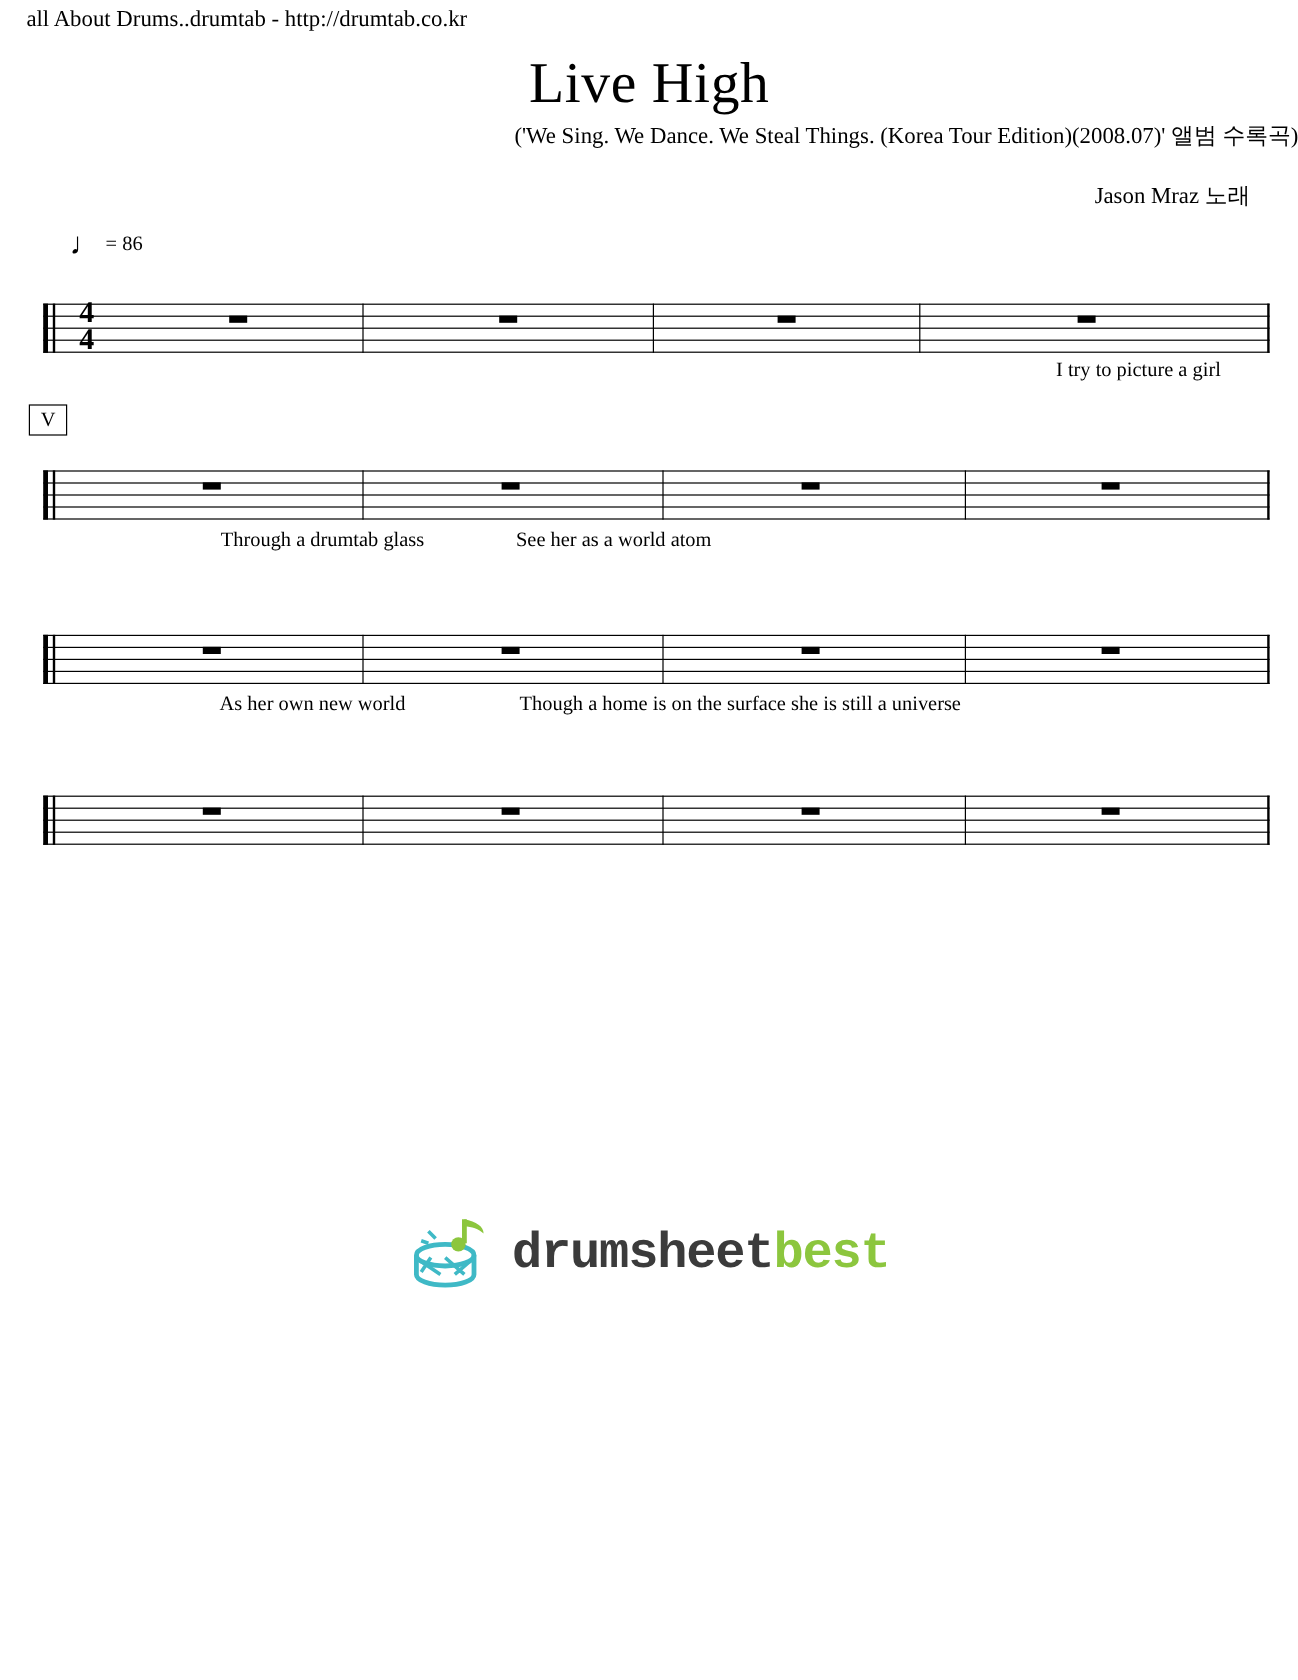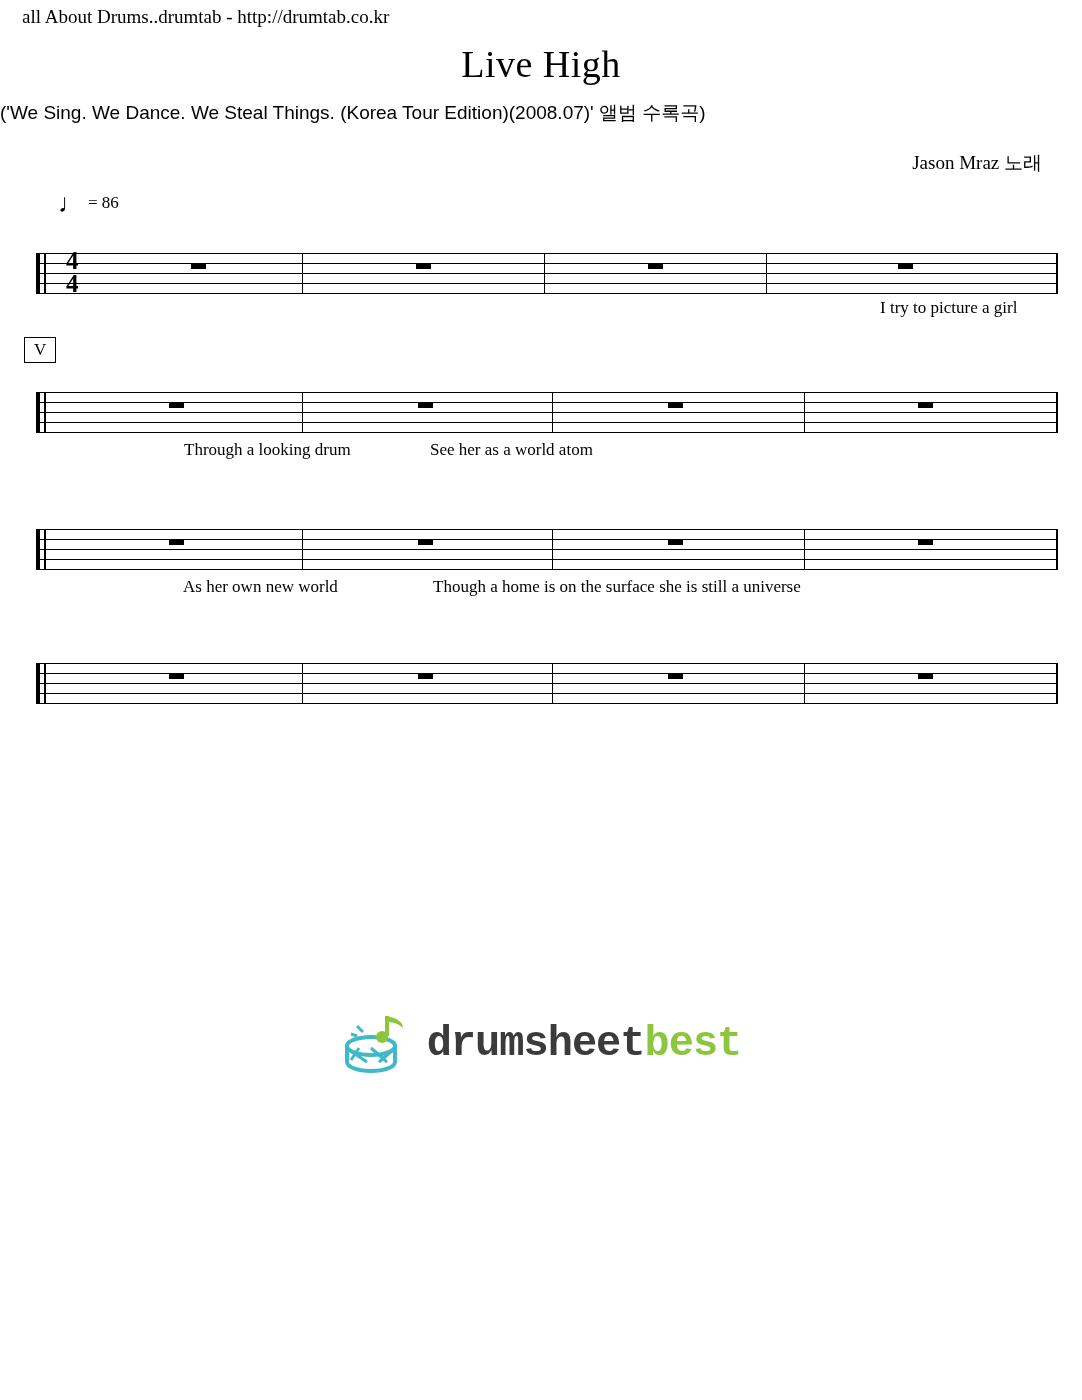"Live High" .title { font-size: 38px -> 48px }
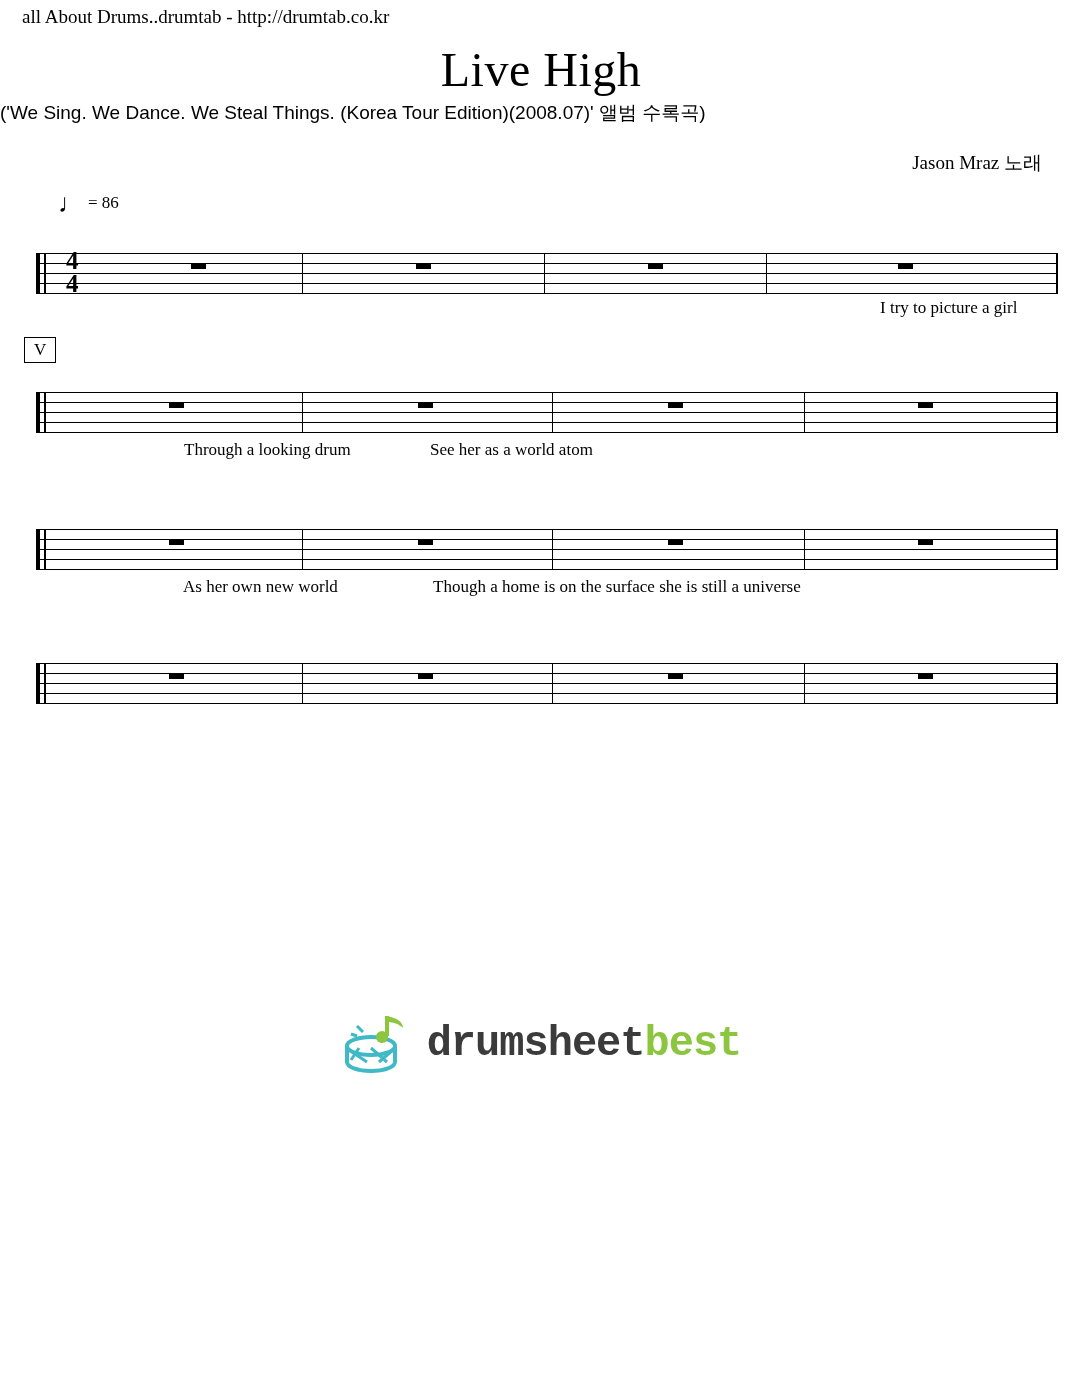"('We Sing. We Dance. We" .subtitle { font-family: Liberation Sans, sans-serif -> Liberation Serif, serif; text-align: left -> right }
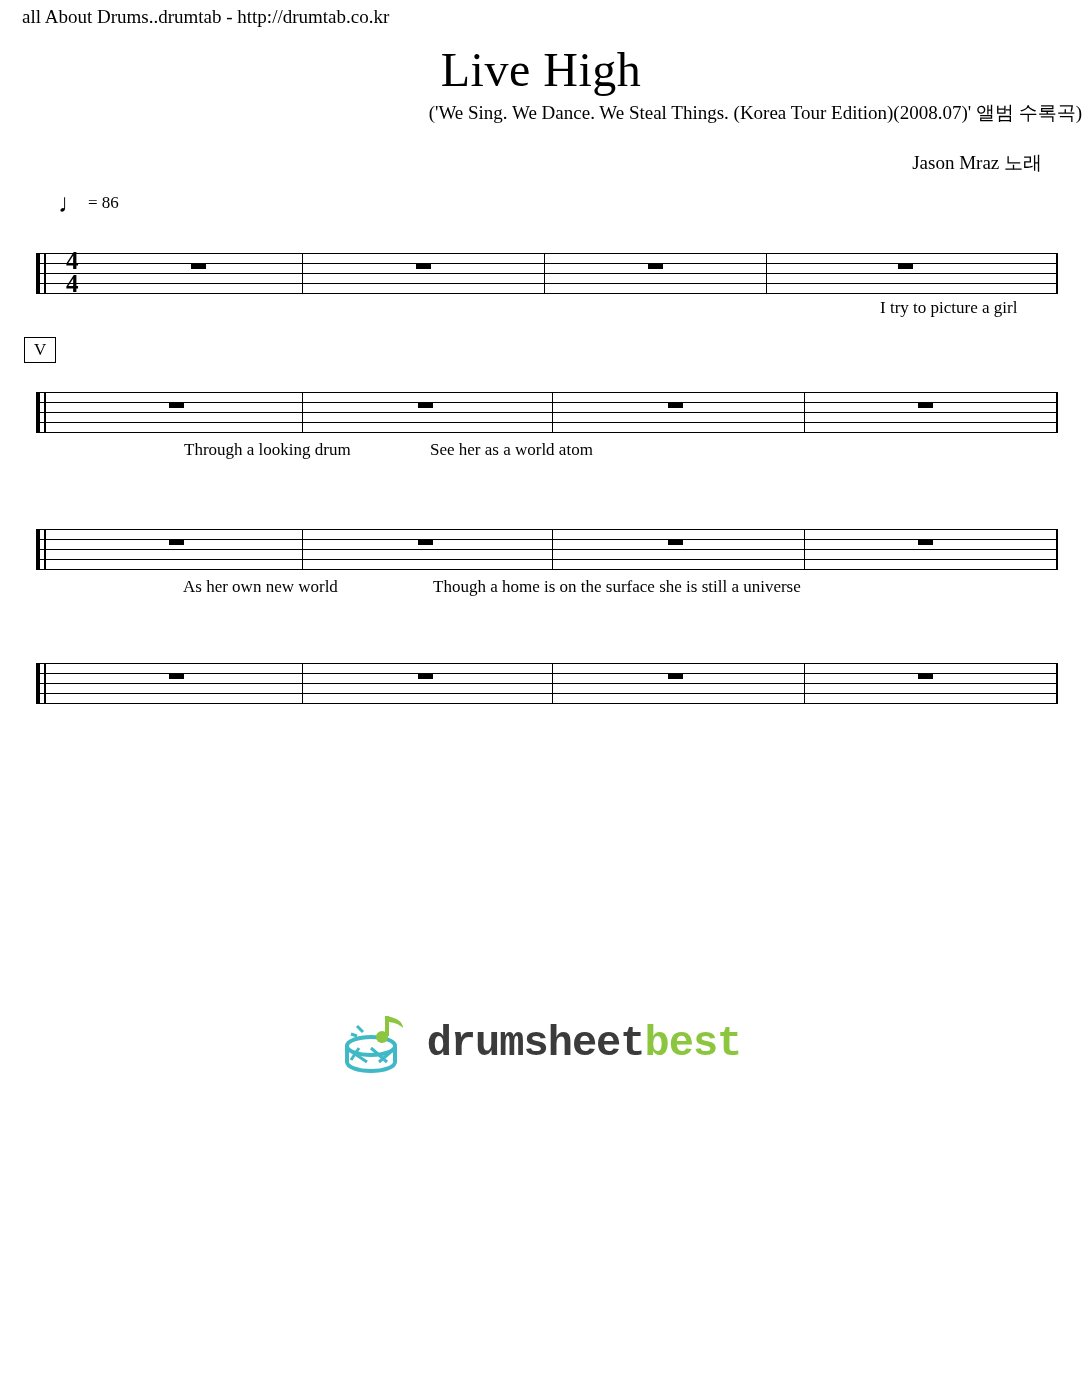"Through a looking drum" div.lyric { text: looking drum -> drumtab glass }
